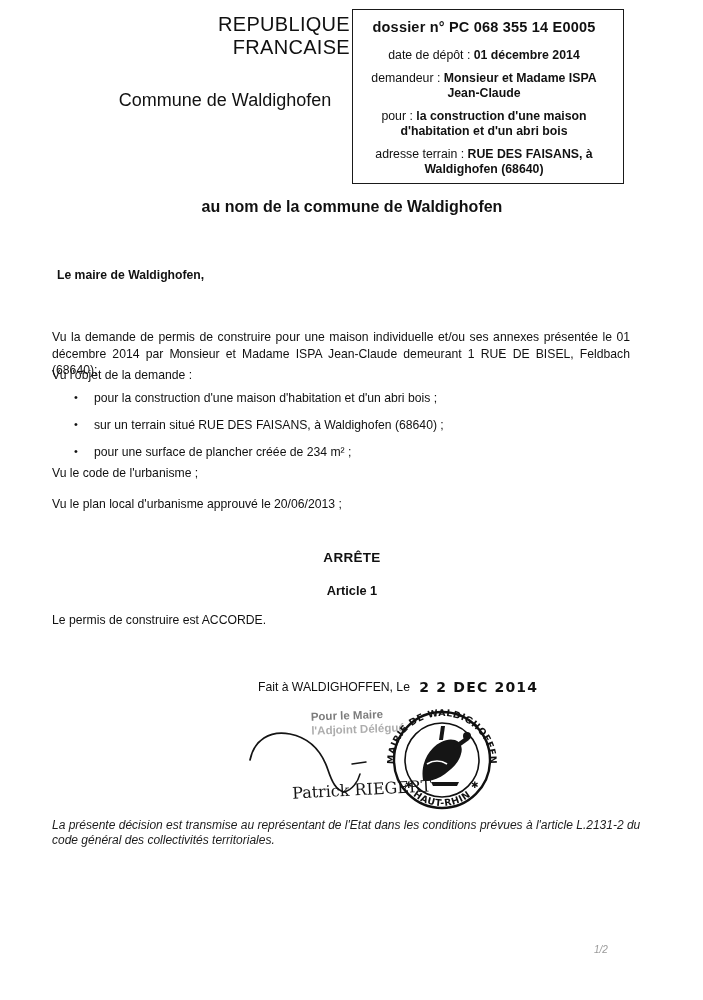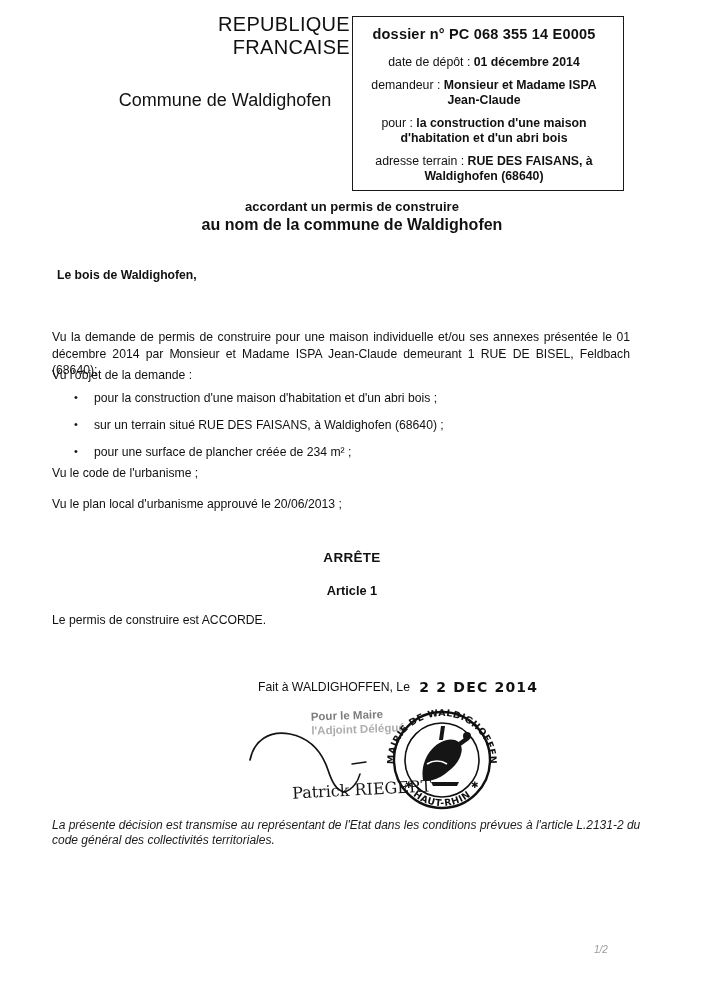"dossier n° PC 068 355" .dossier-box { top: 16px -> 9px }
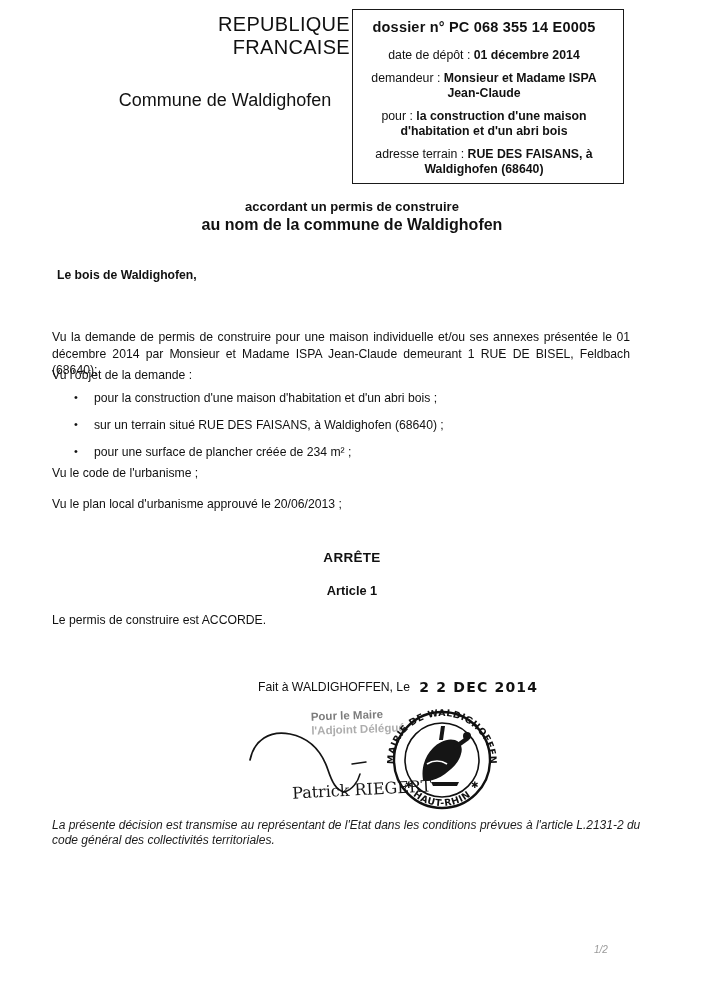"accordant un permis de construire" div.l2 { html: <div>accordant un permis de construire</div> -> none }
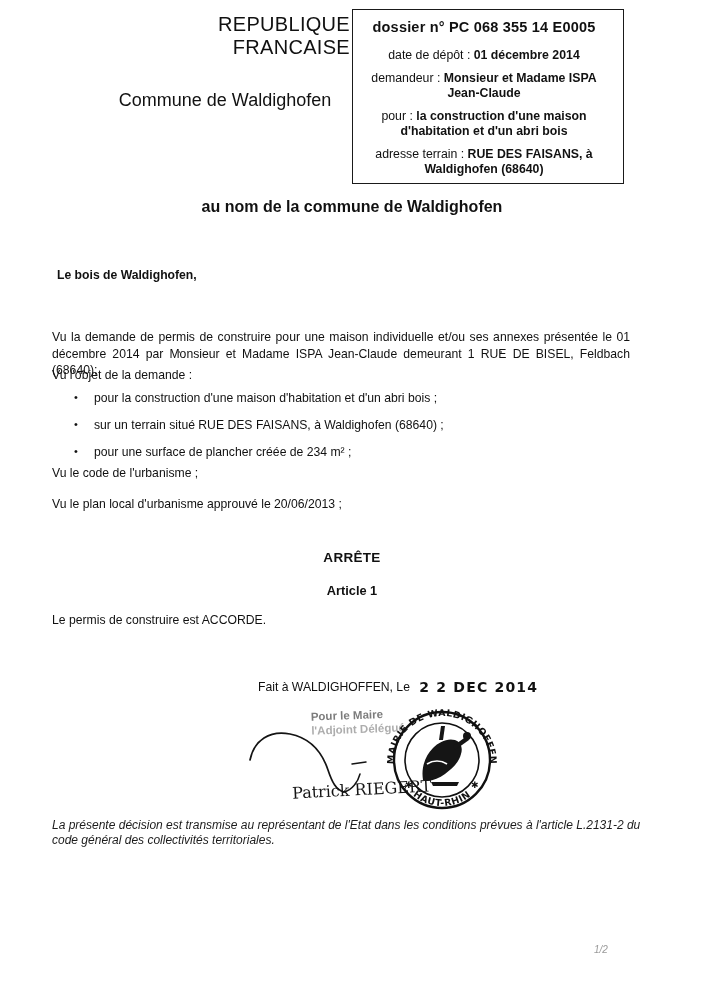"Le bois de Waldighofen," div.maire { text: bois -> maire }
